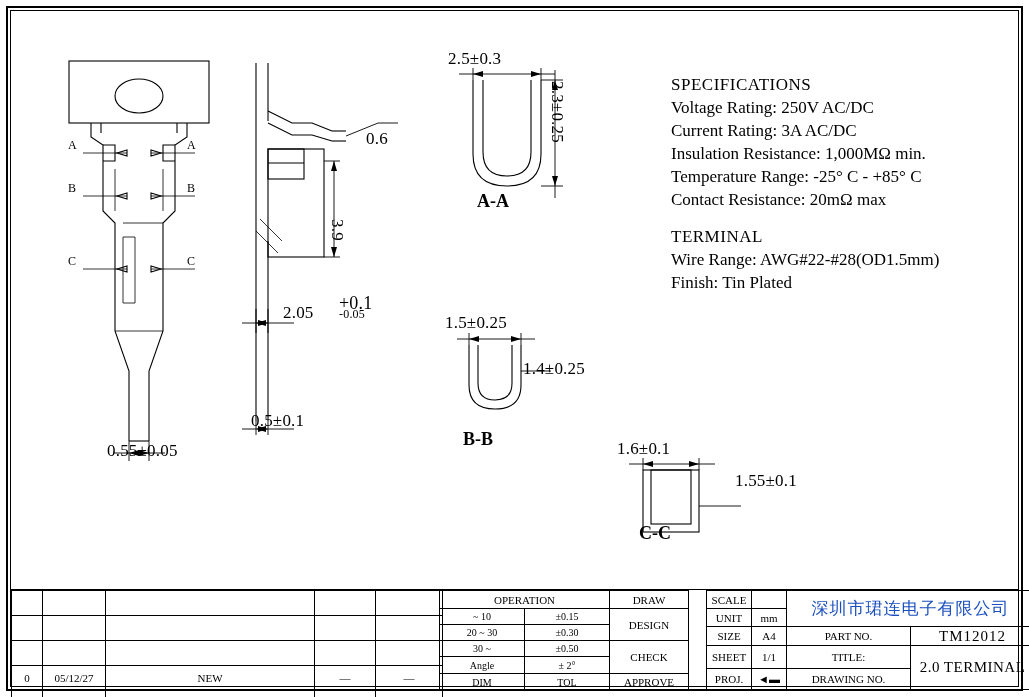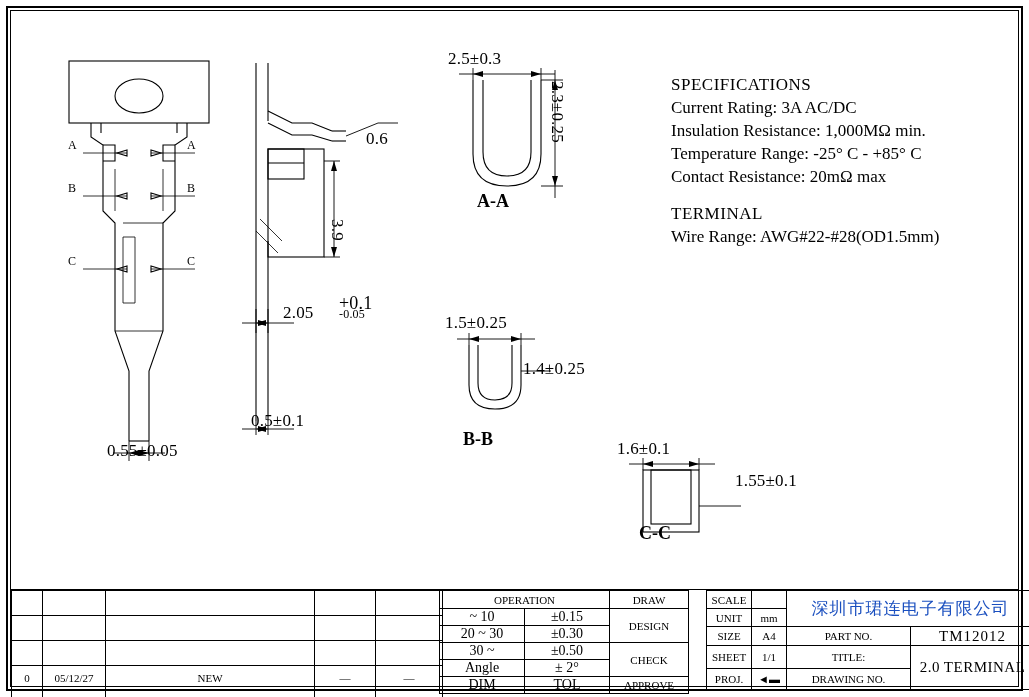"Voltage Rating: 250V AC/DC" div { html: none -> <div>Voltage Rating: 250V AC/DC</div> }
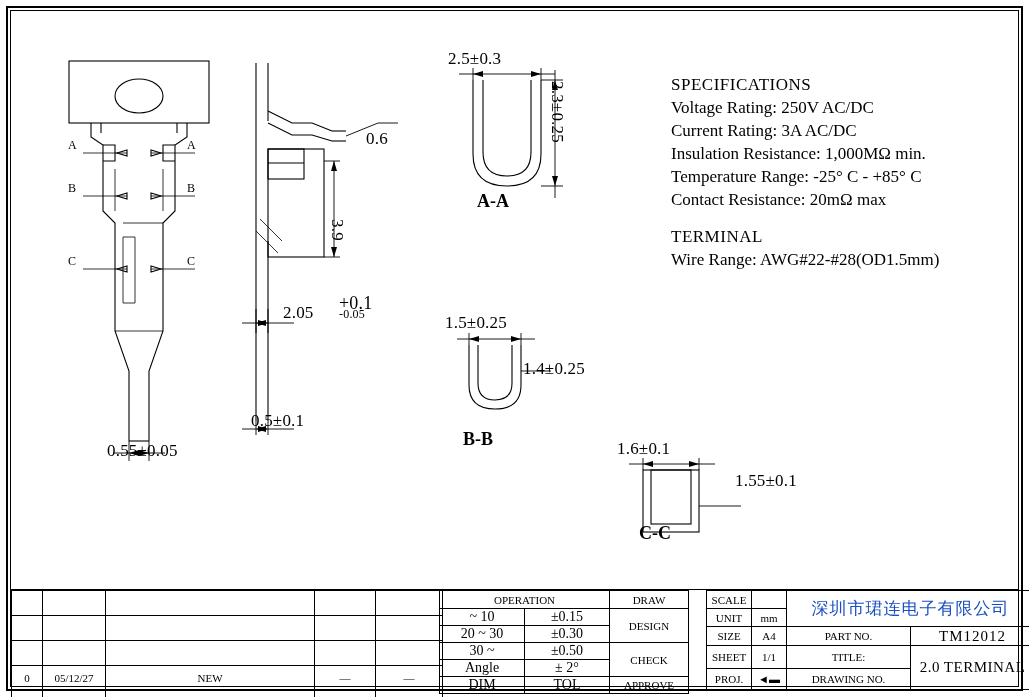"Finish: Tin Plated" div { html: none -> <div>Finish: Tin Plated</div> }
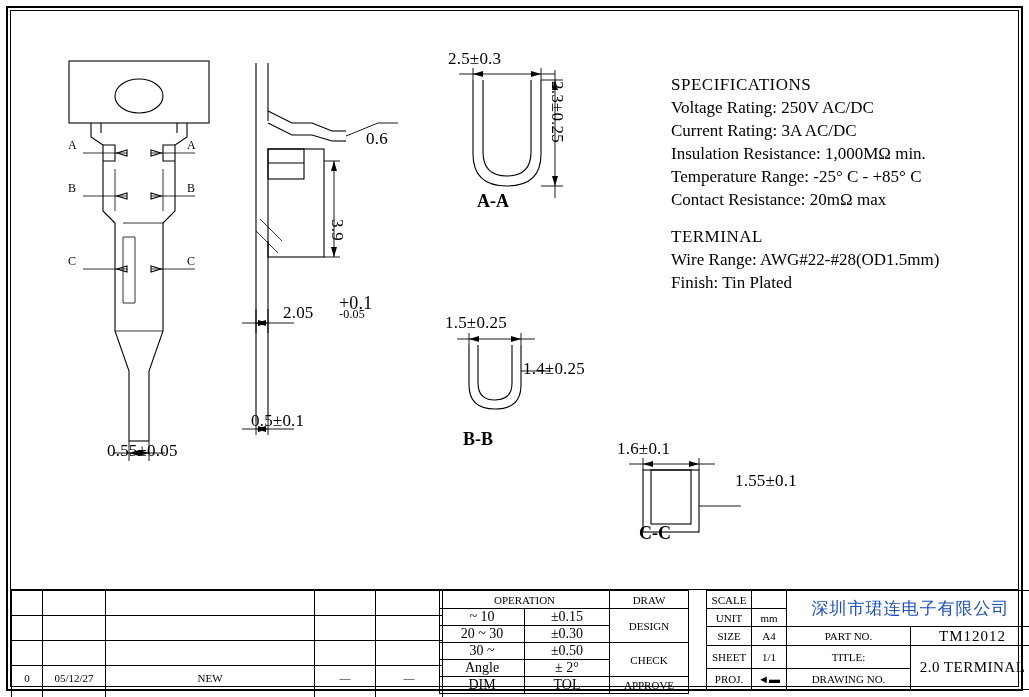"~ 10" .dimcol { font-size: 14px -> 10px }
